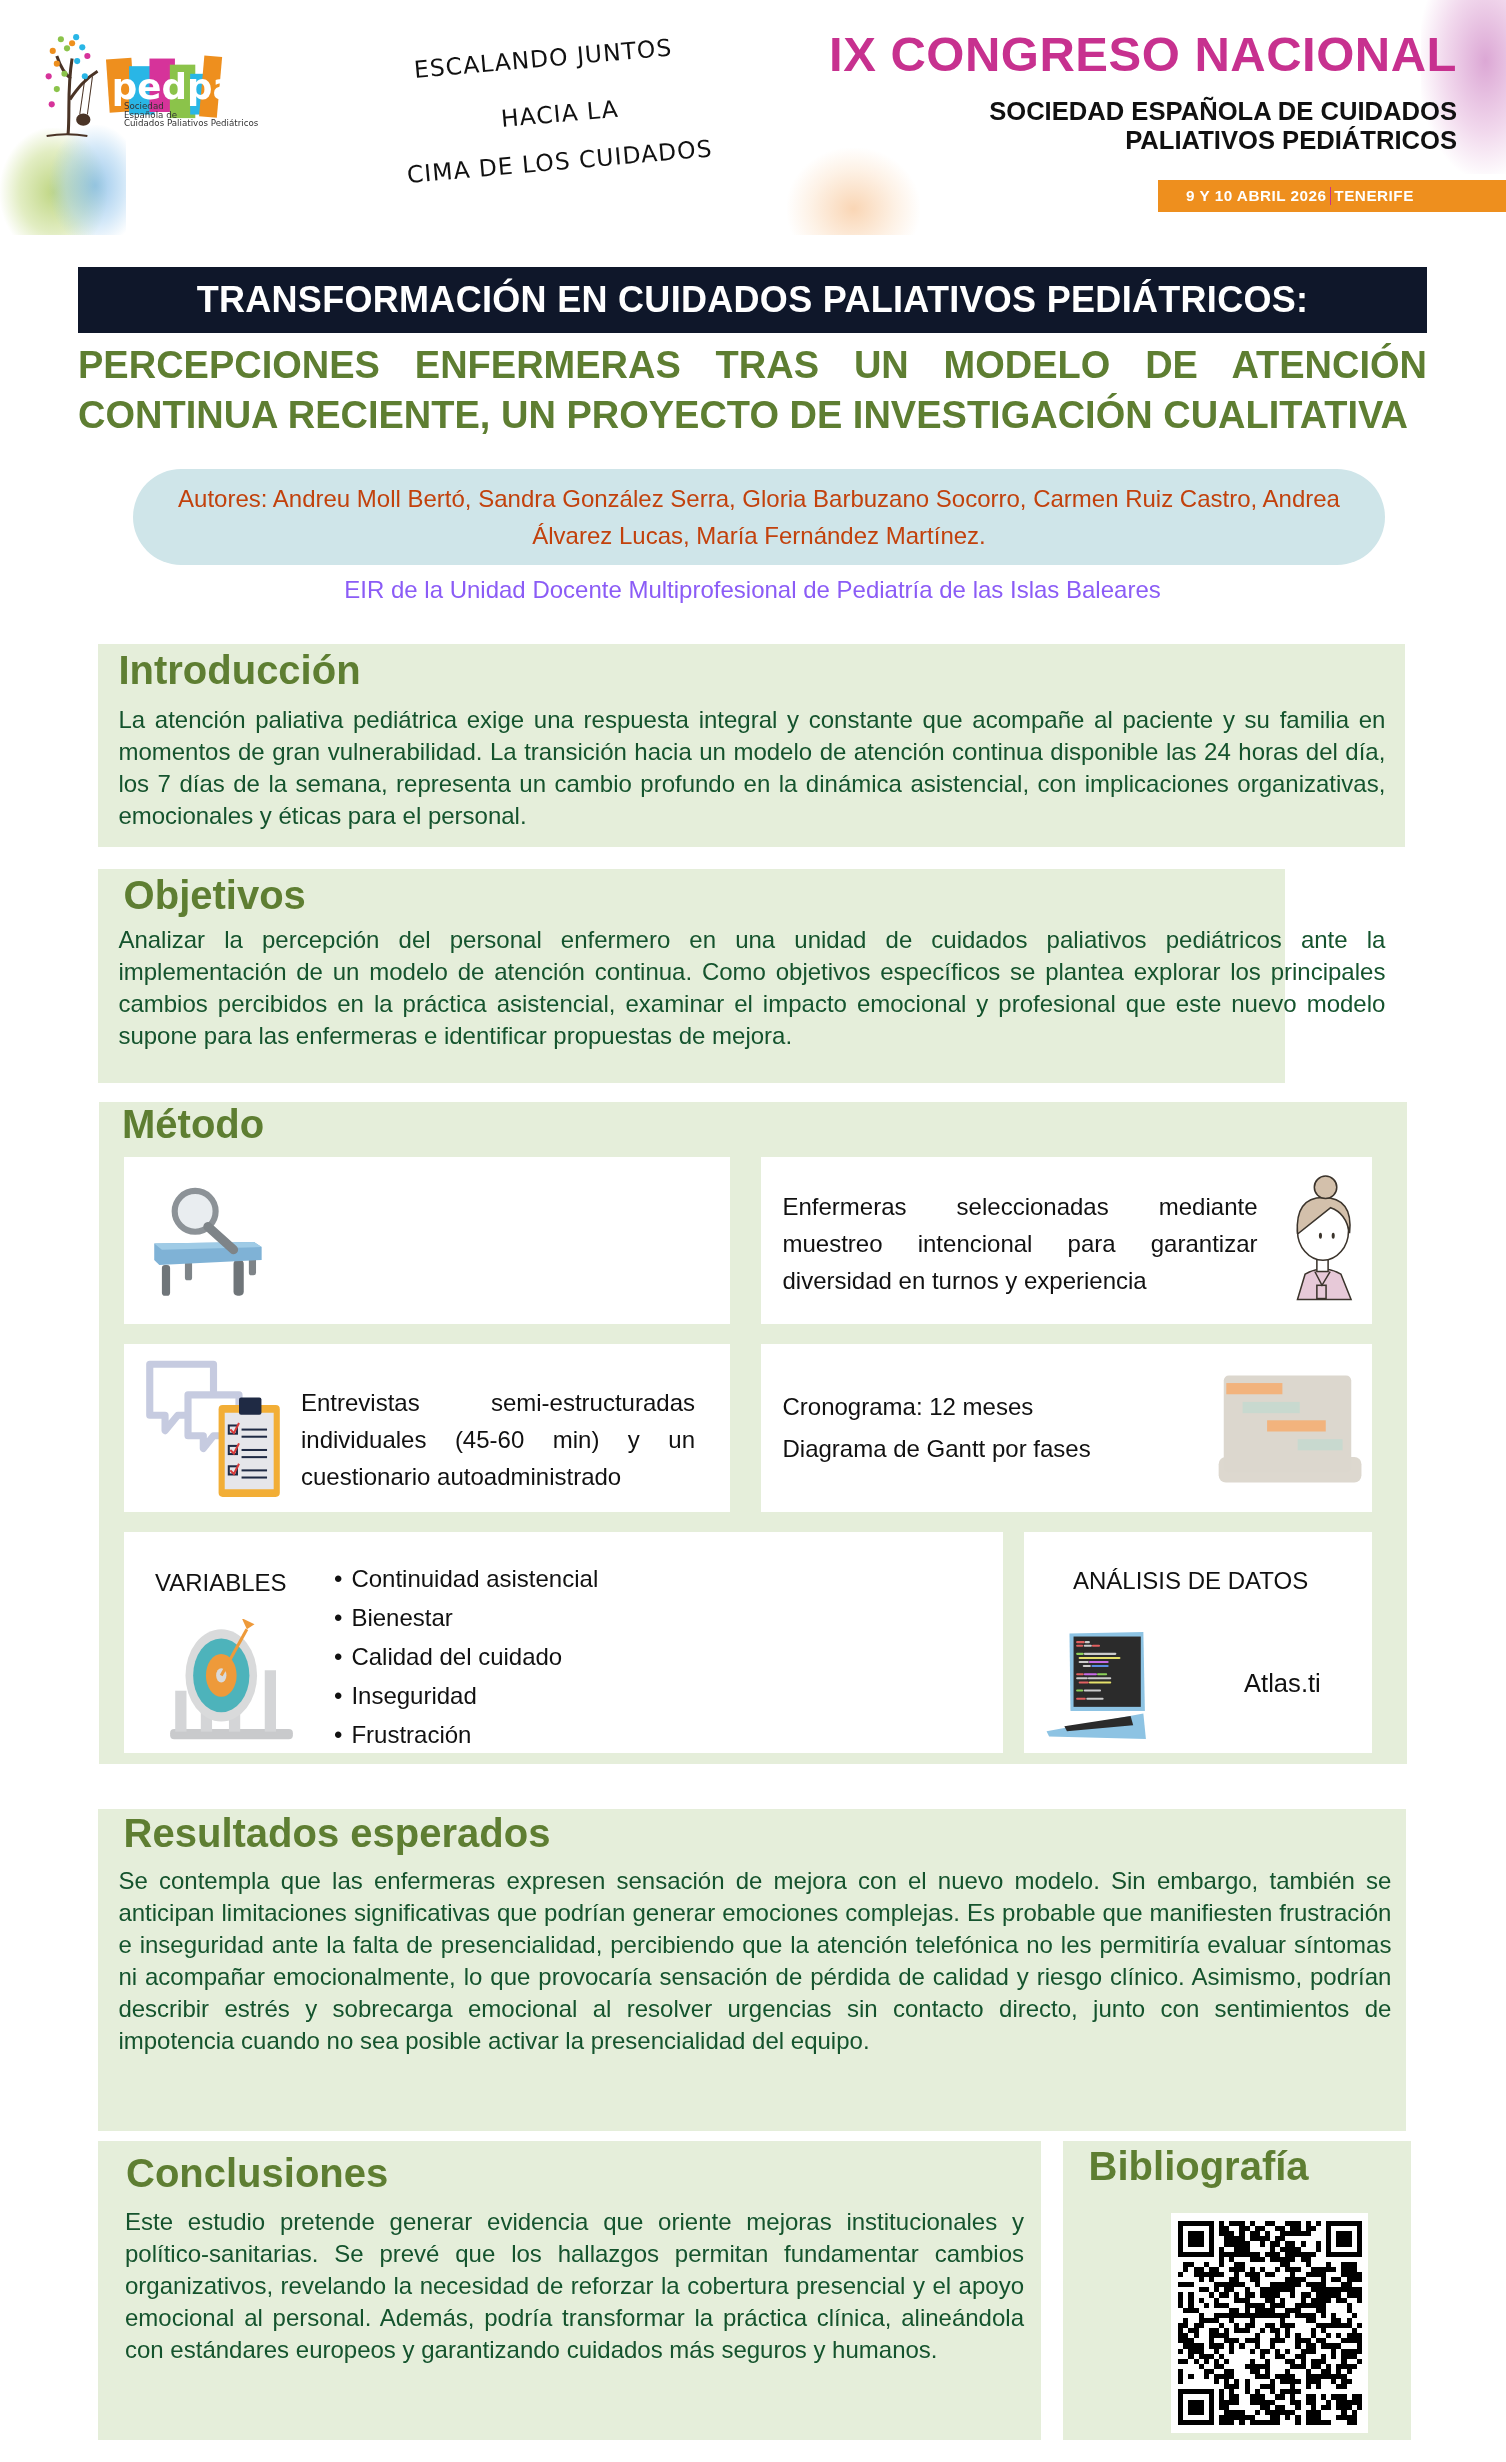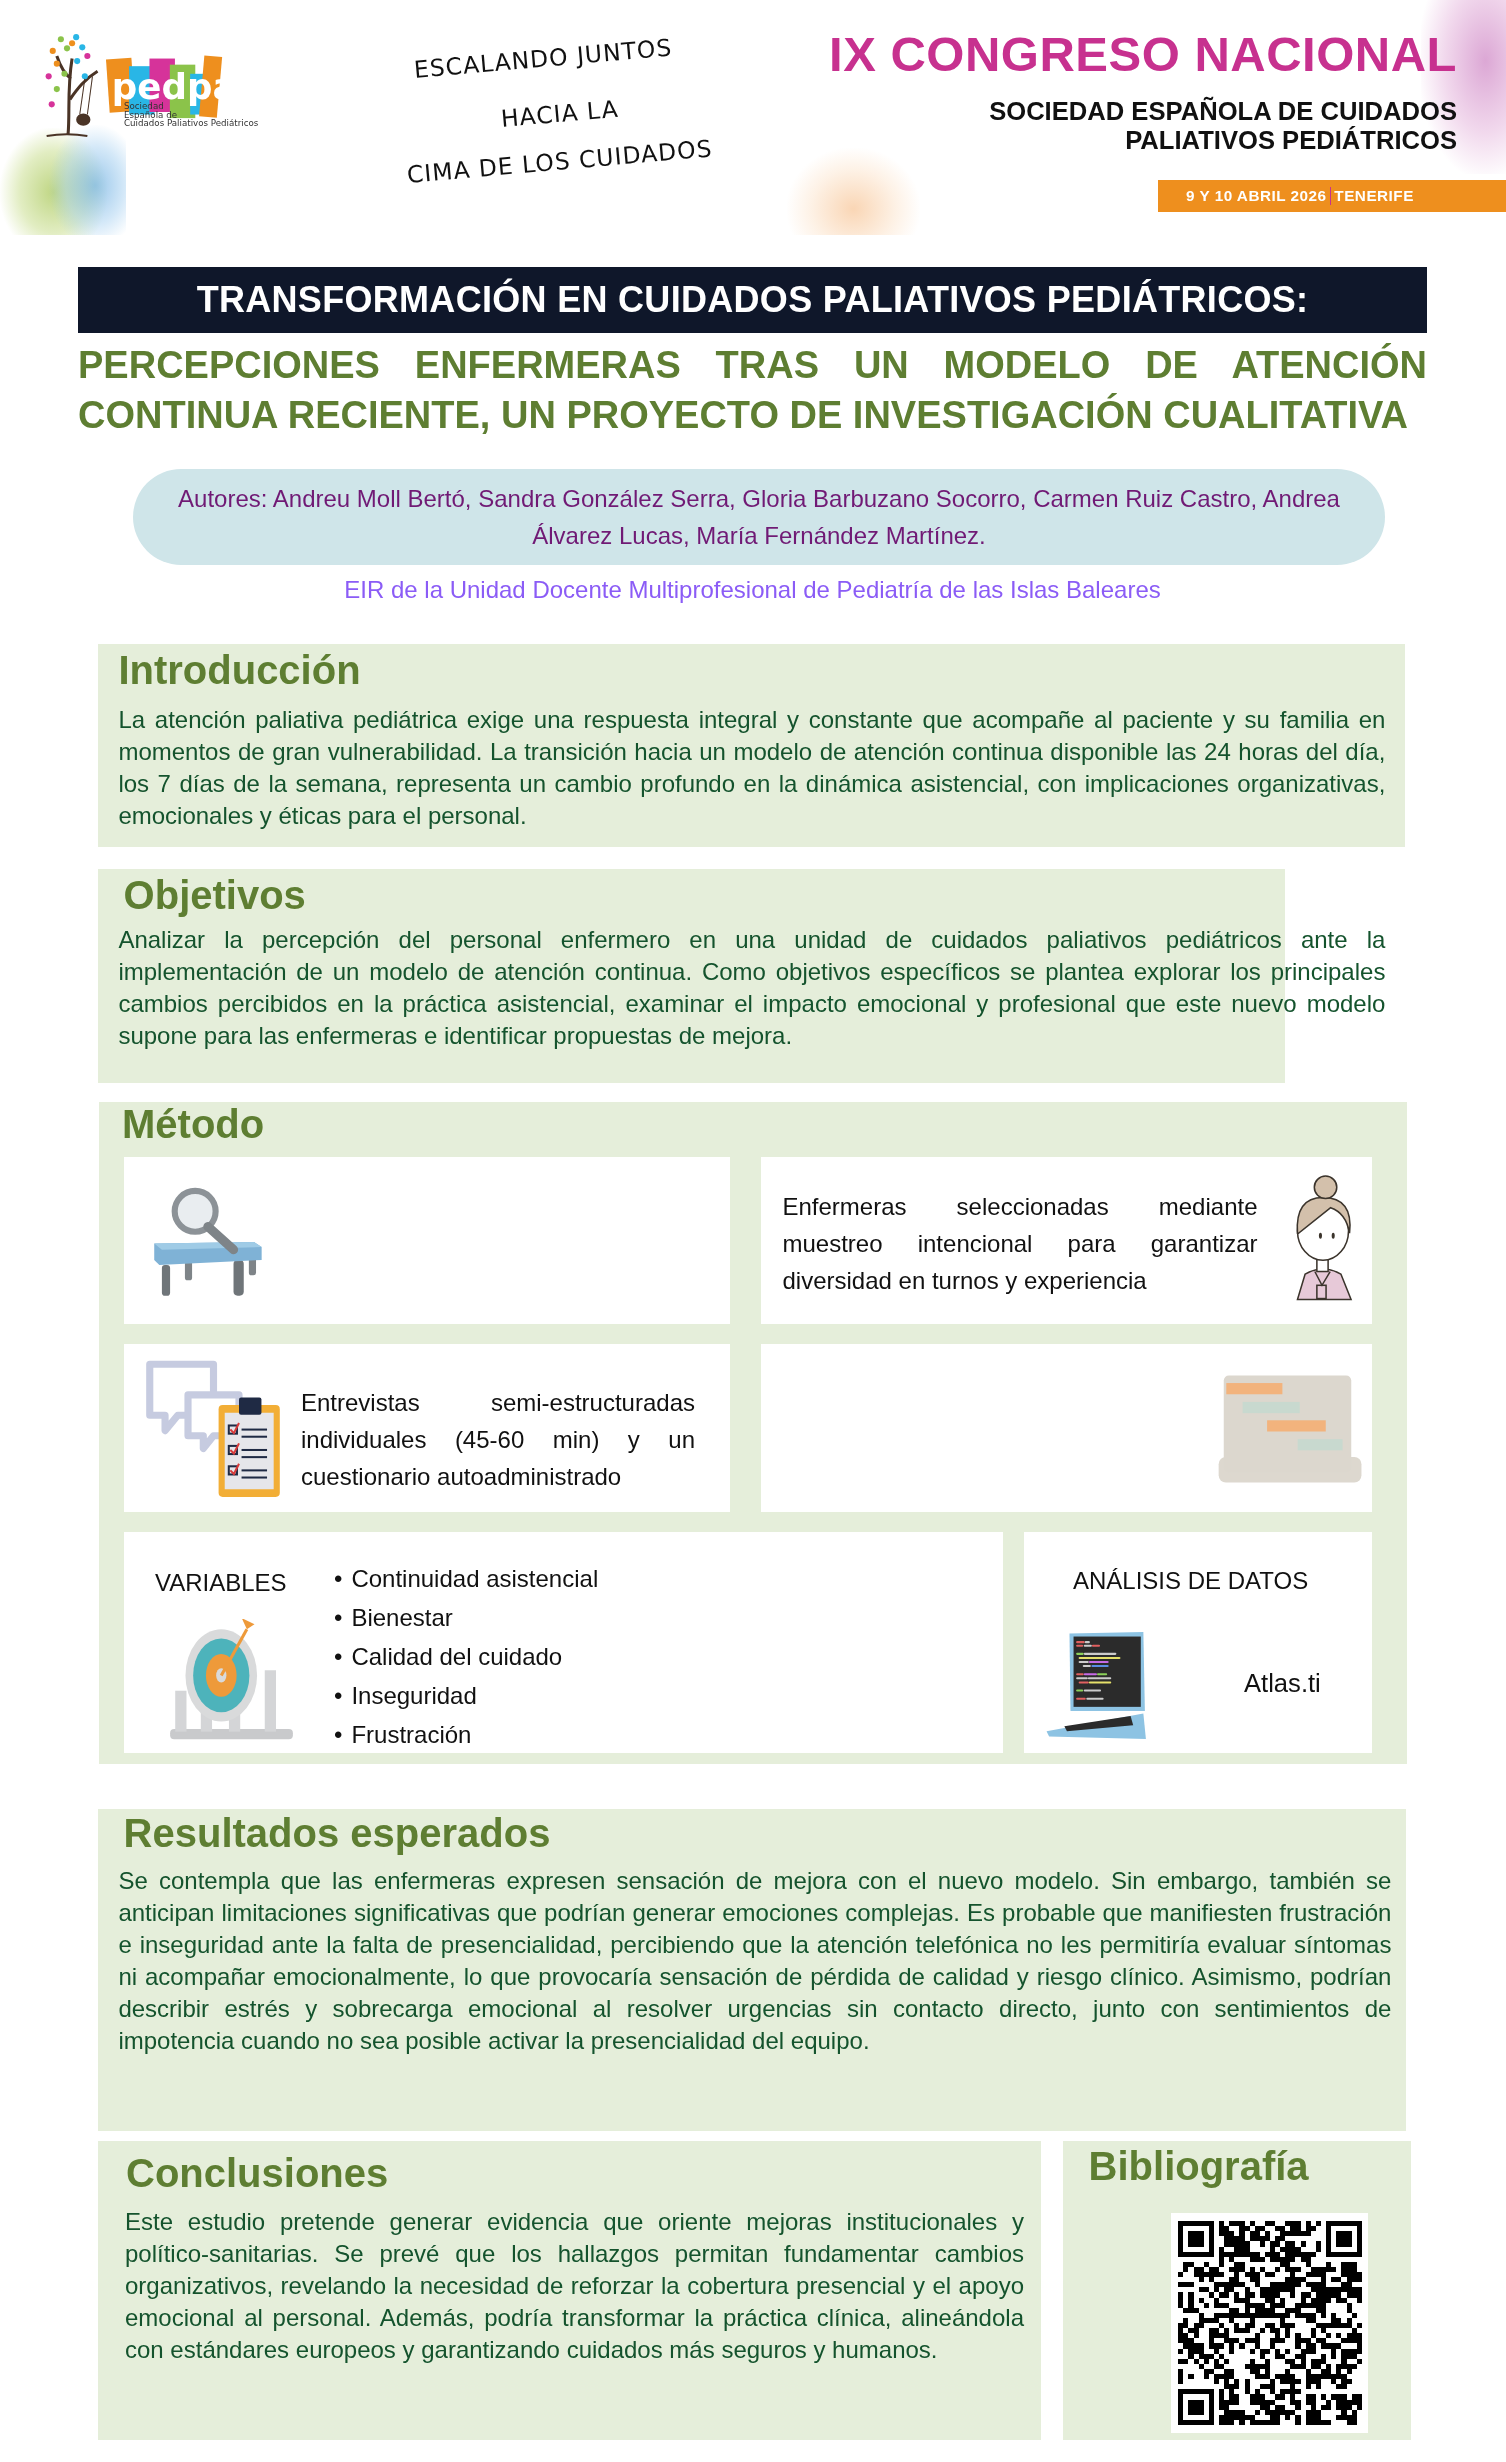"Autores: Andreu Moll Bertó, Sandra" .authors p { color: #701a75 -> #c2410c }
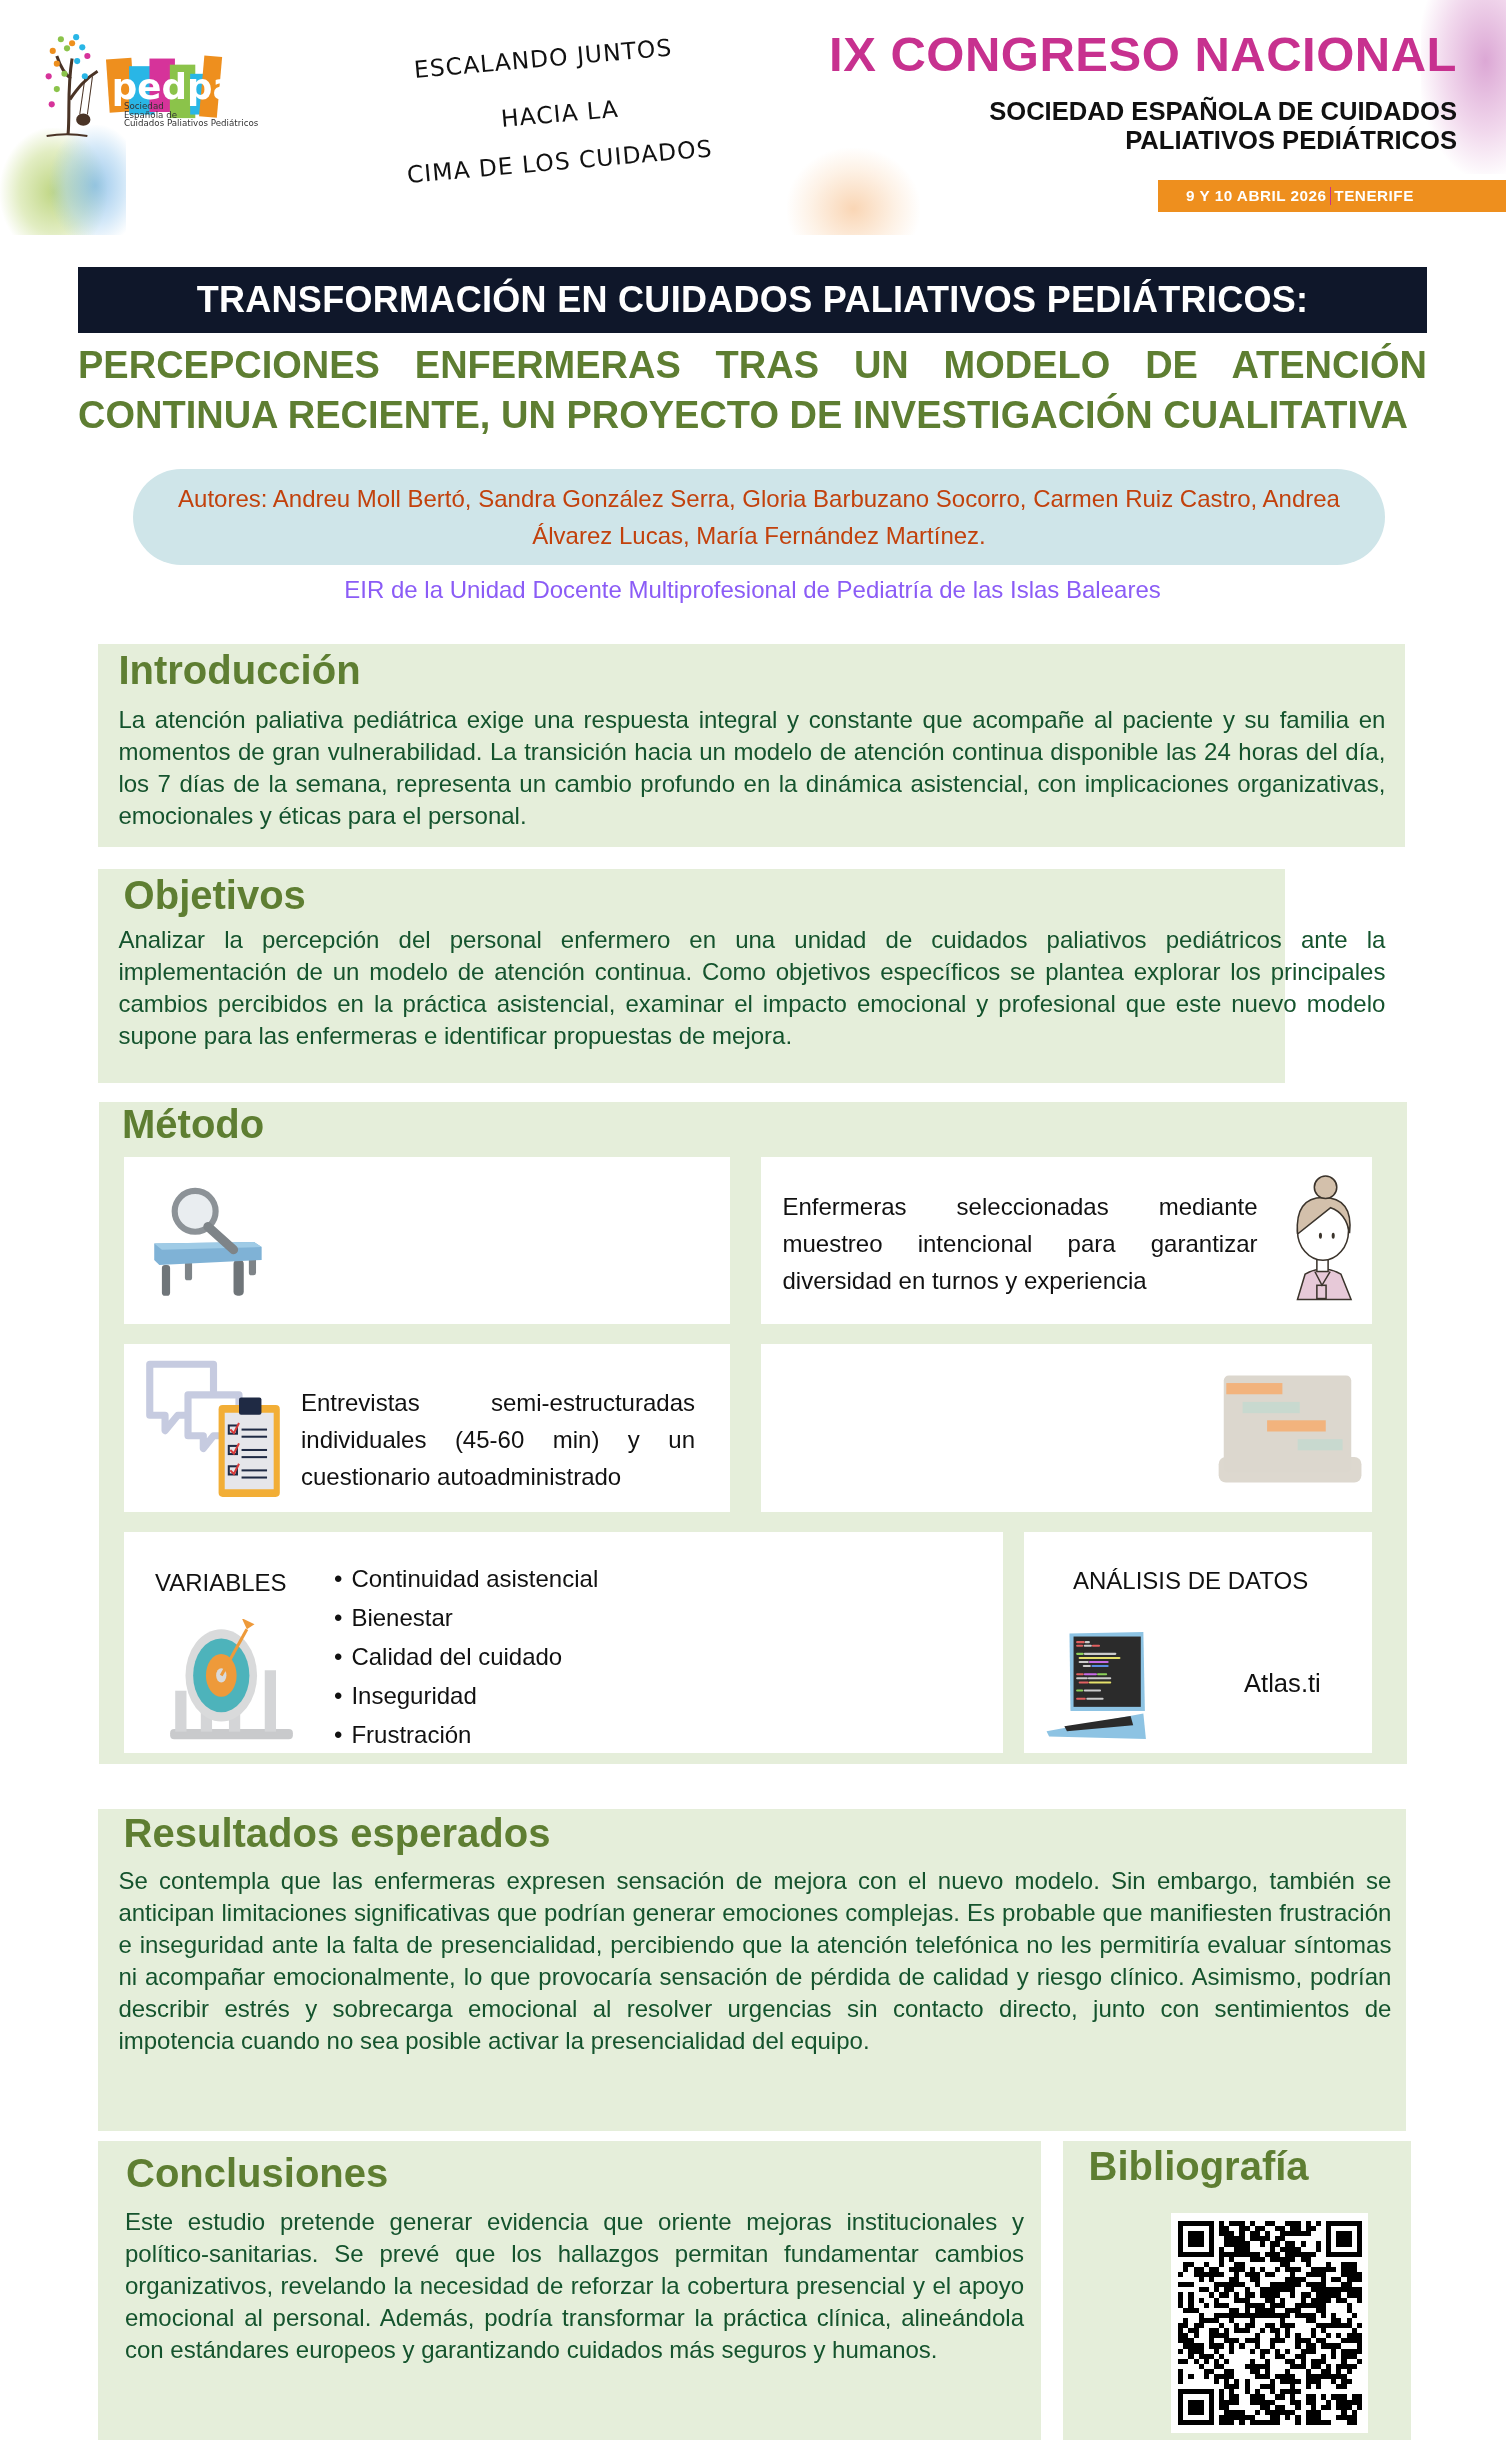"Cronograma: 12 meses" div.txt { html: none -> <div> <div>Cronograma: 12 meses</div> <div>Diagrama de Gantt por fases</div> </div> }
